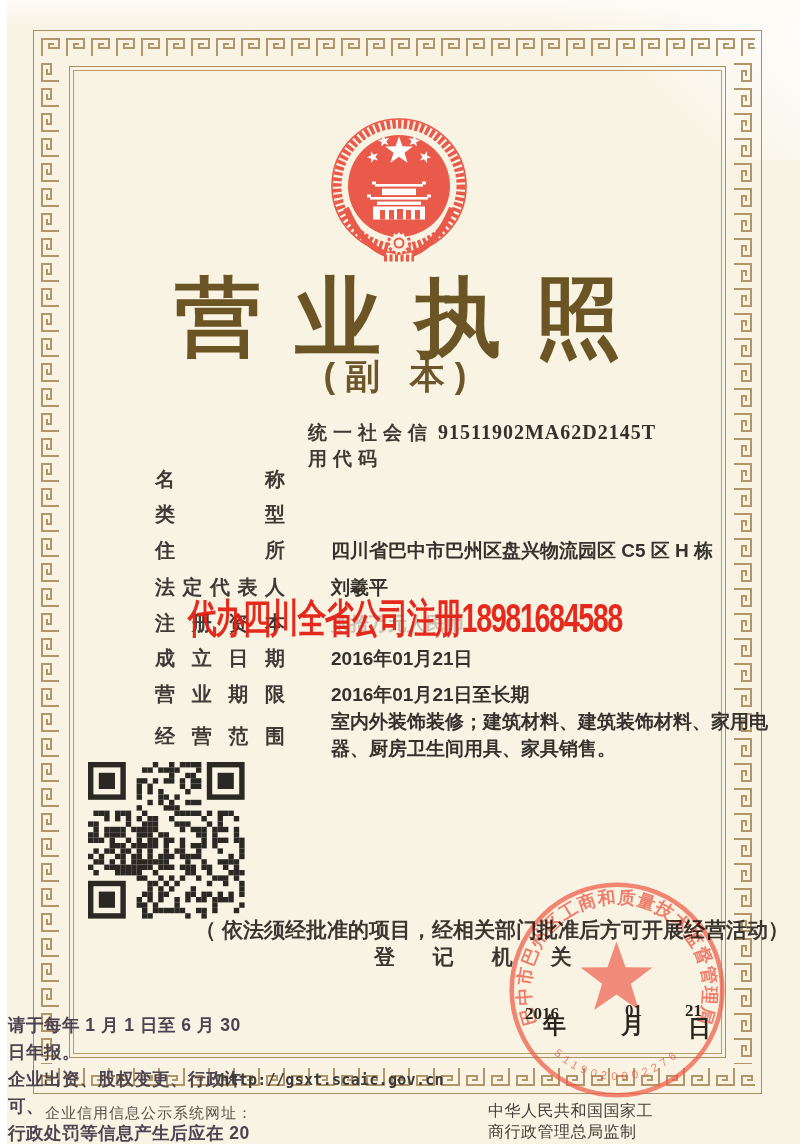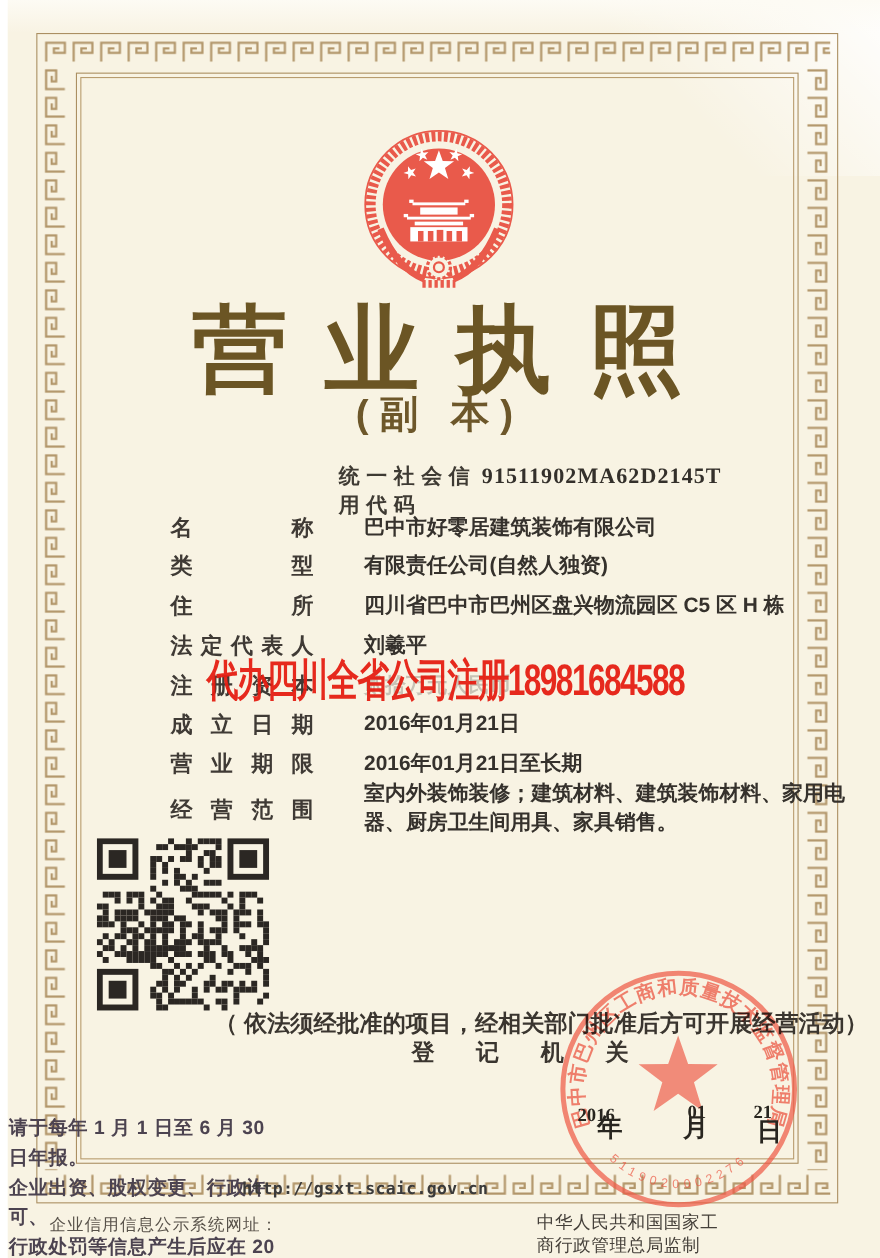"巴中市好零居建筑装饰有限公司" div.field-value { html: <div>巴中市好零居建筑装饰有限公司</div> -> none }
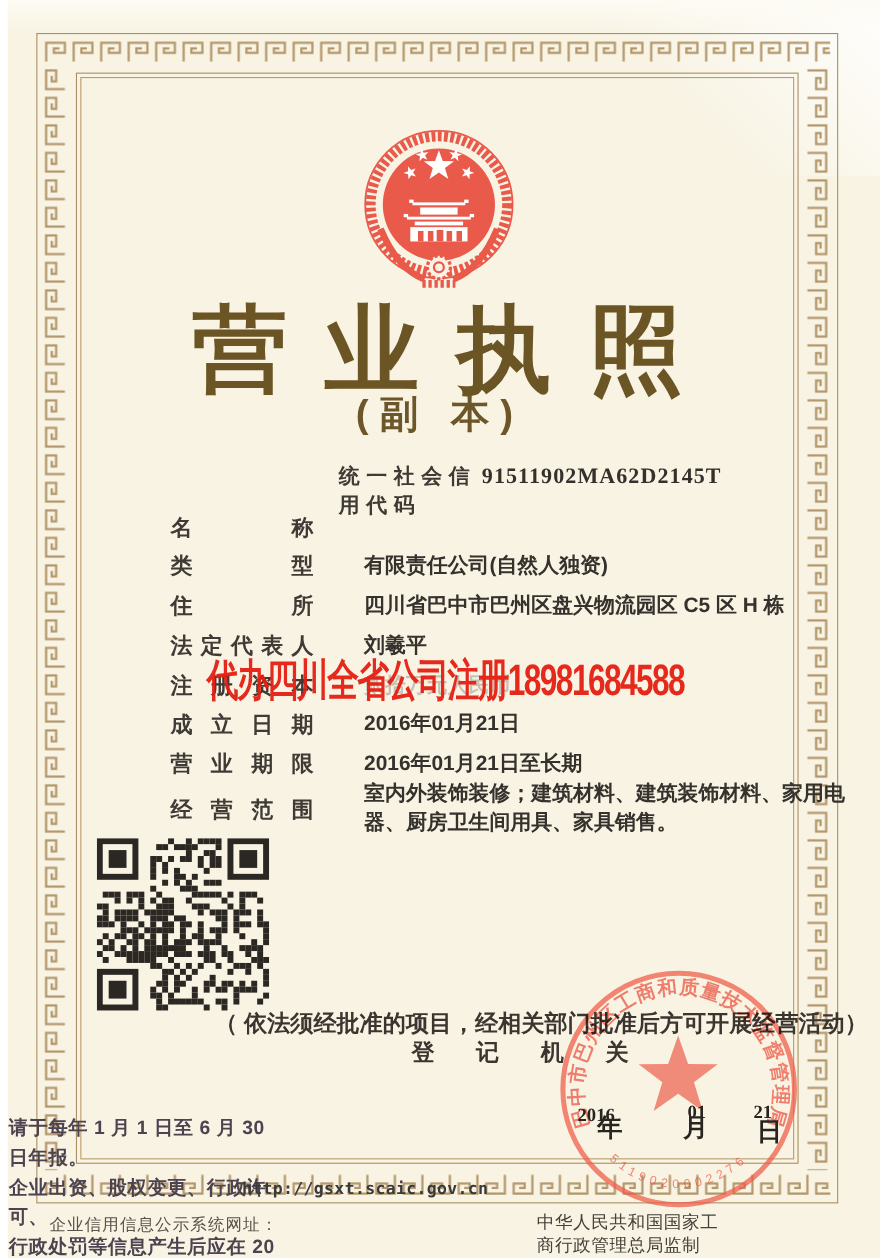"有限责任公司(自然人独资)" div.field-value { html: <div>有限责任公司(自然人独资)</div> -> none }
